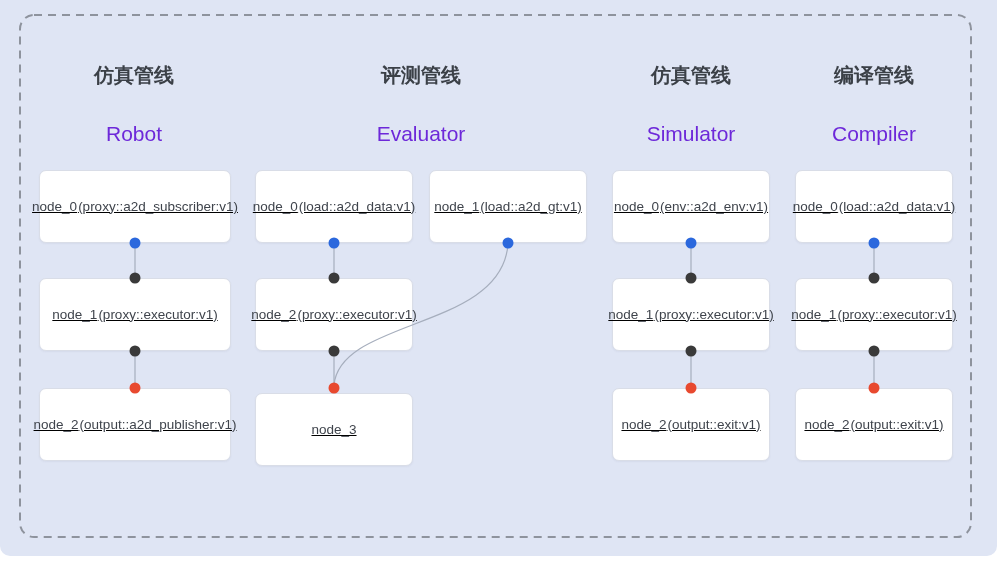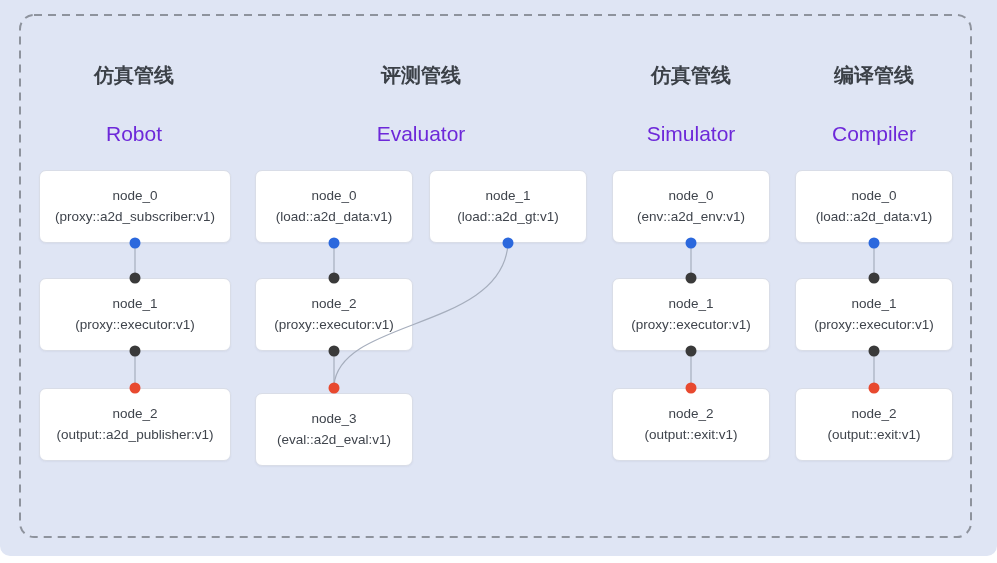"node_0" .node { flex-direction: column -> row; text-decoration: none -> underline }
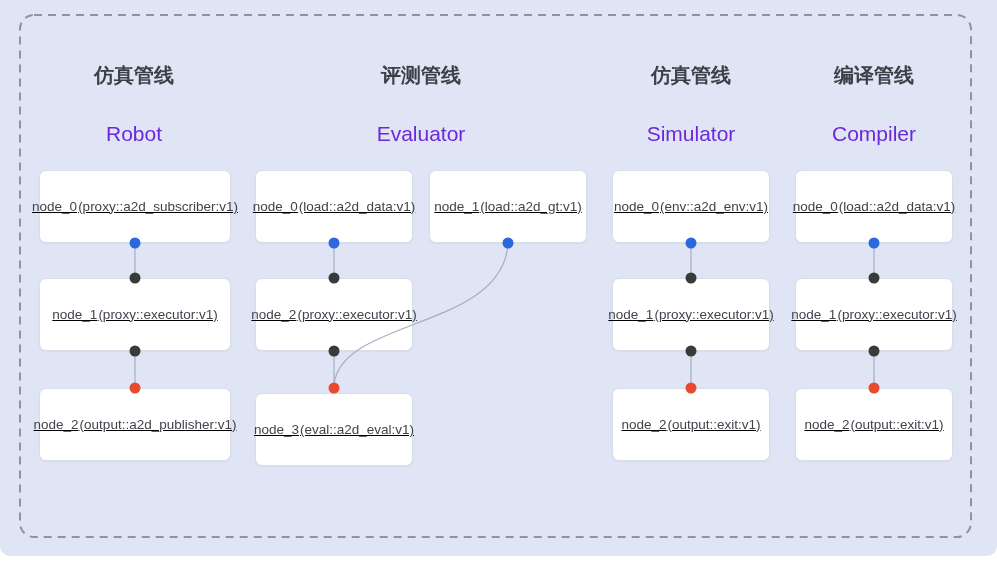"(eval::a2d_eval:v1)" div.node-type { html: <div>(eval::a2d_eval:v1)</div> -> none }
